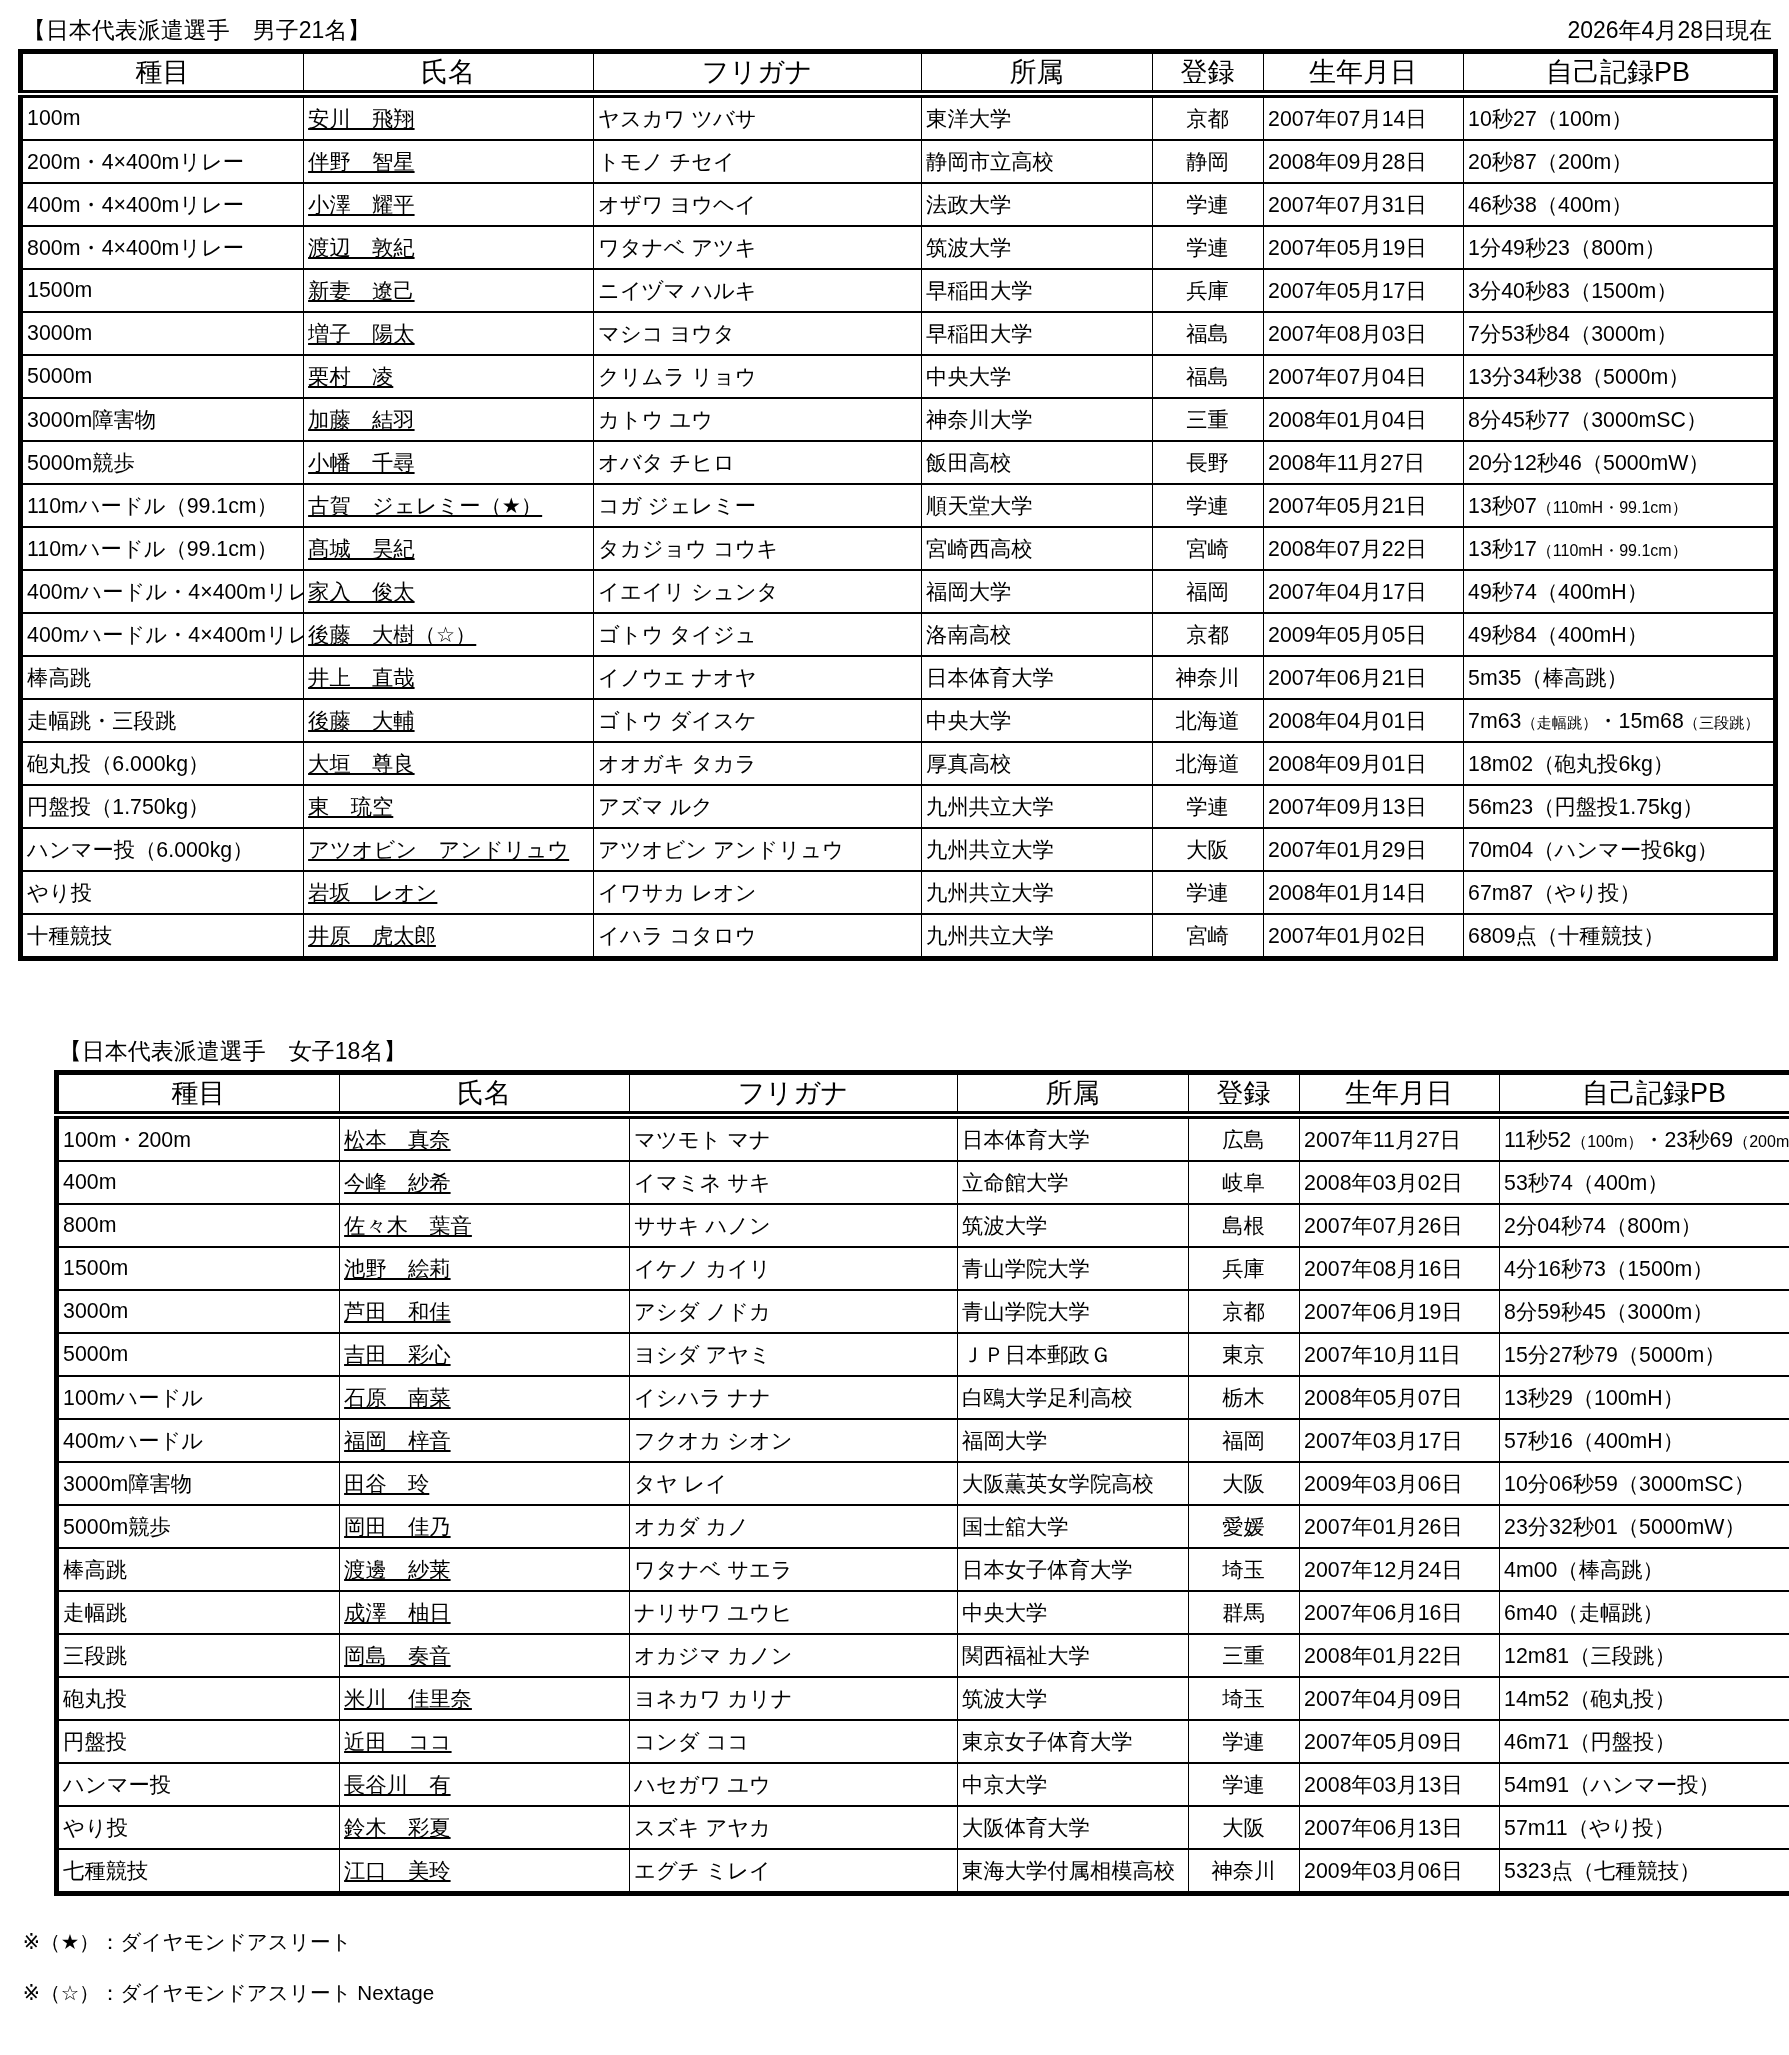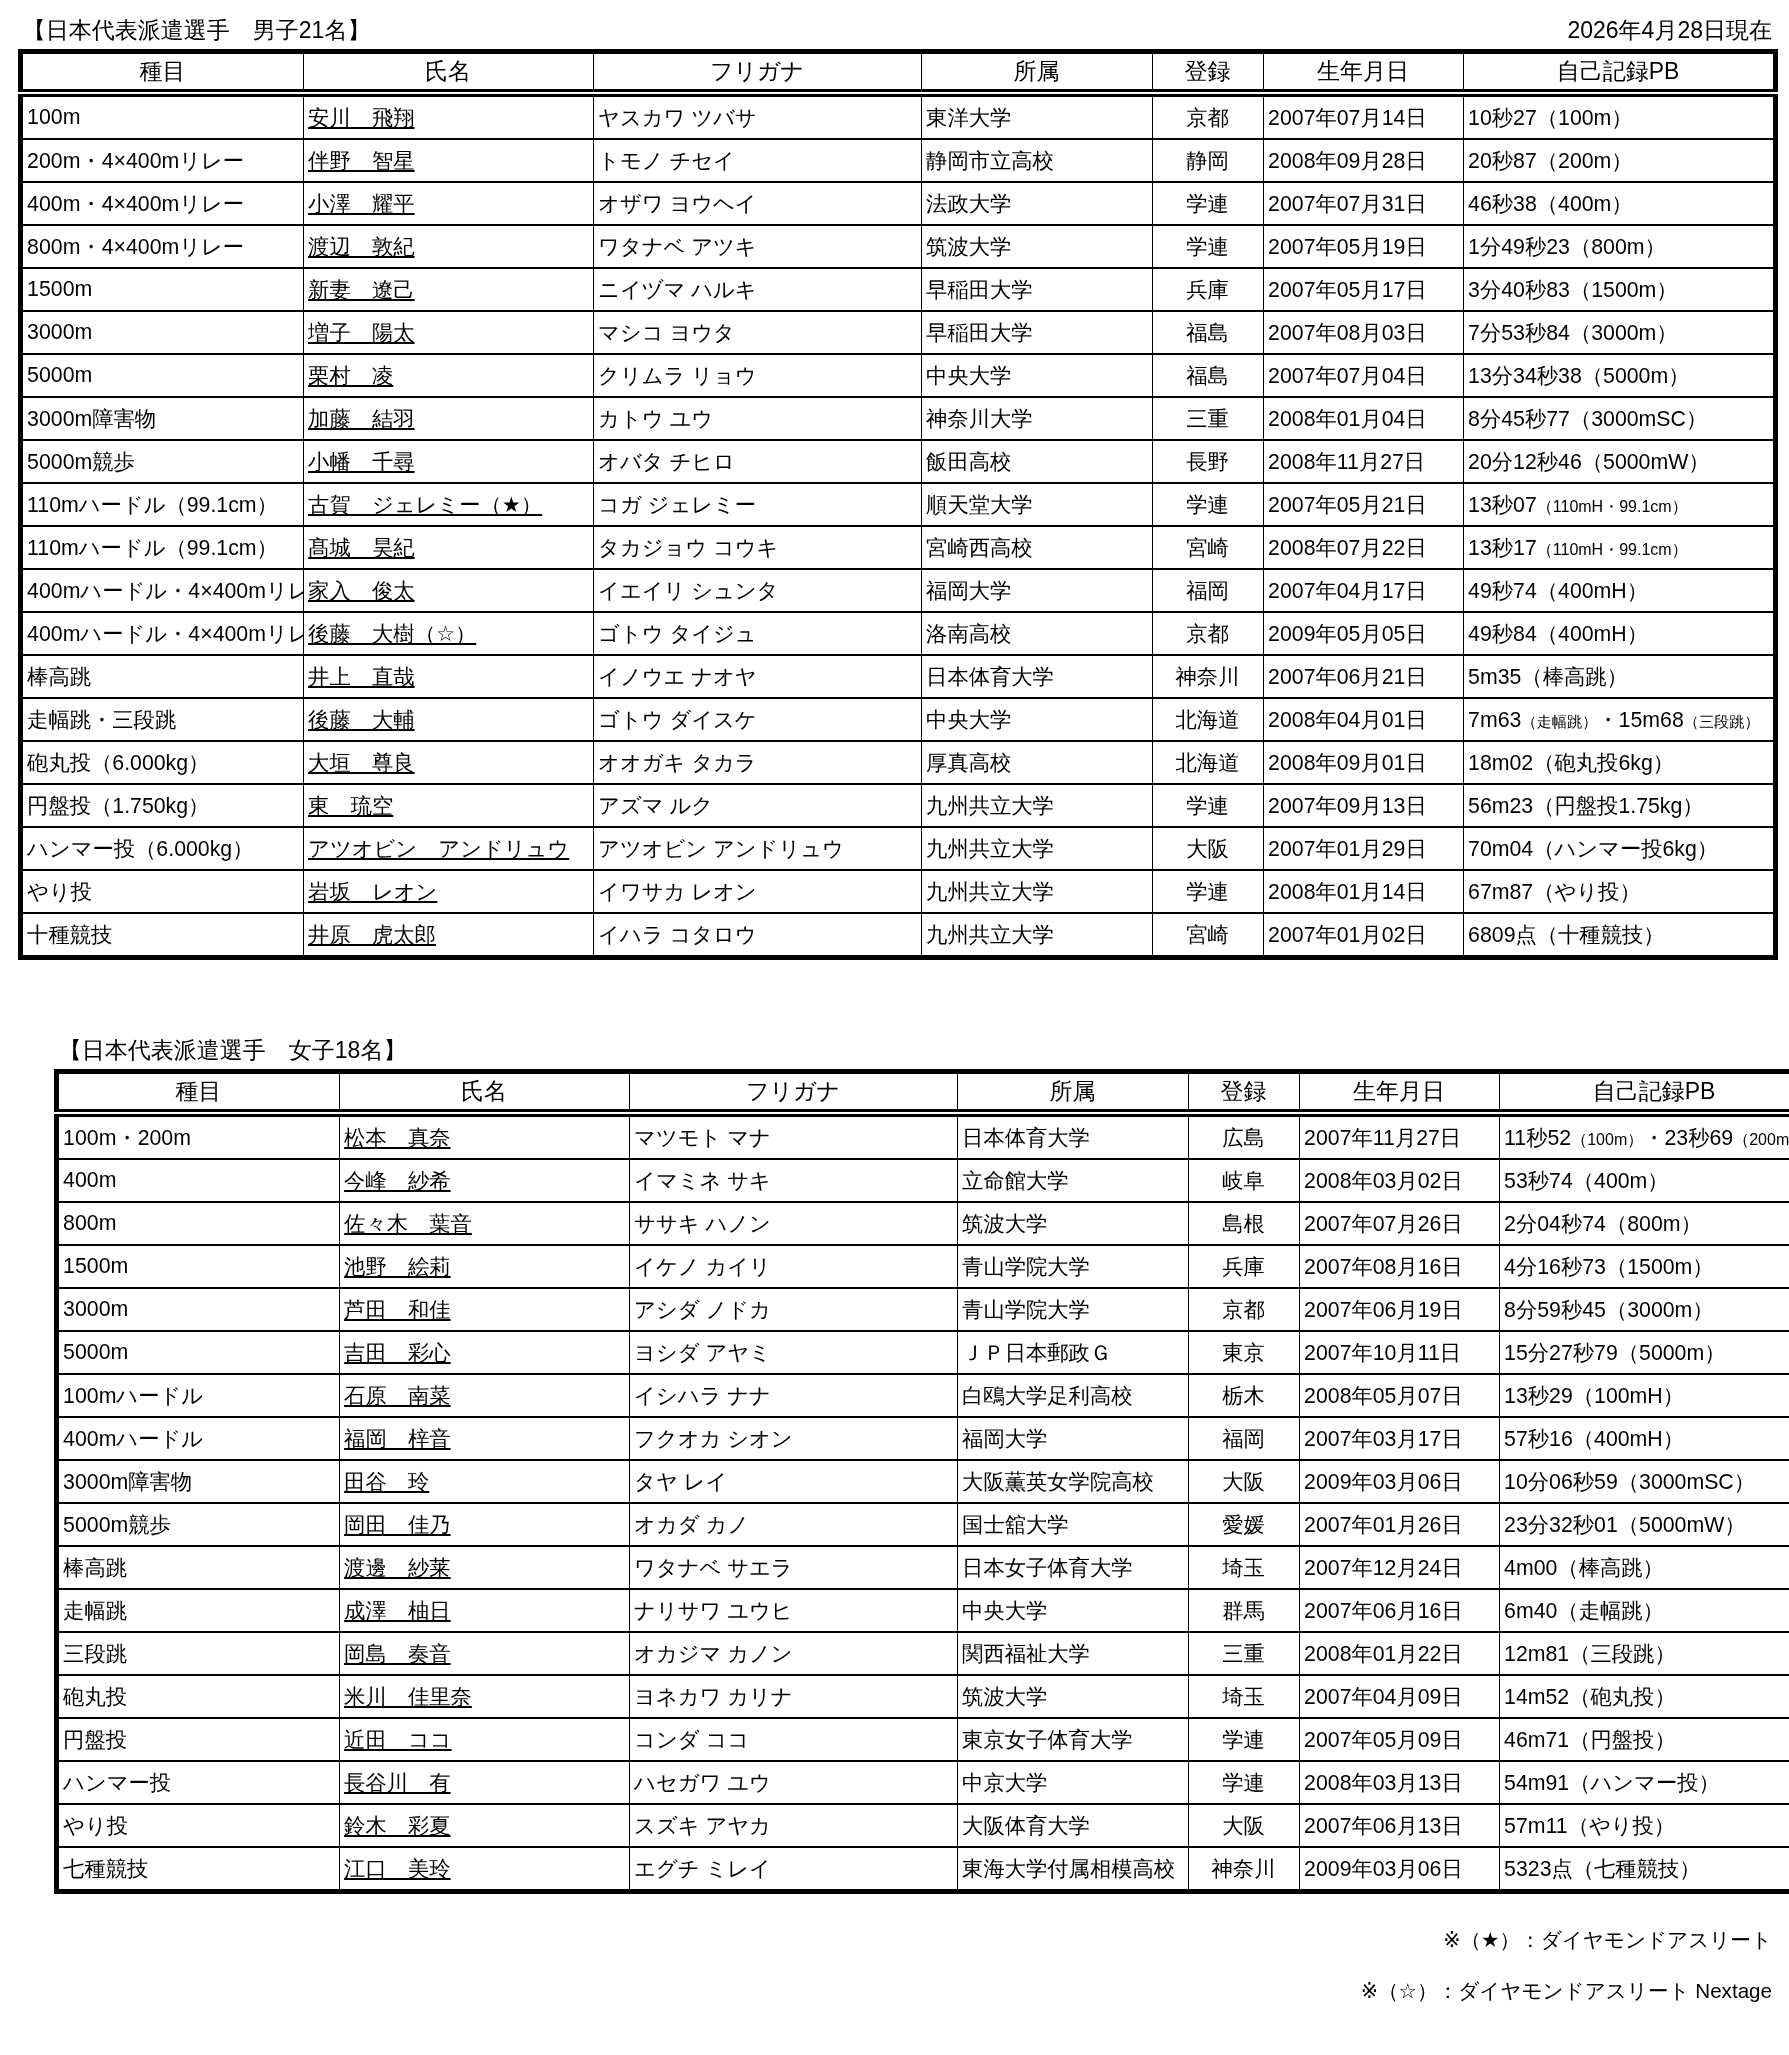"種目" table.roster th { font-size: 23px -> 27px }
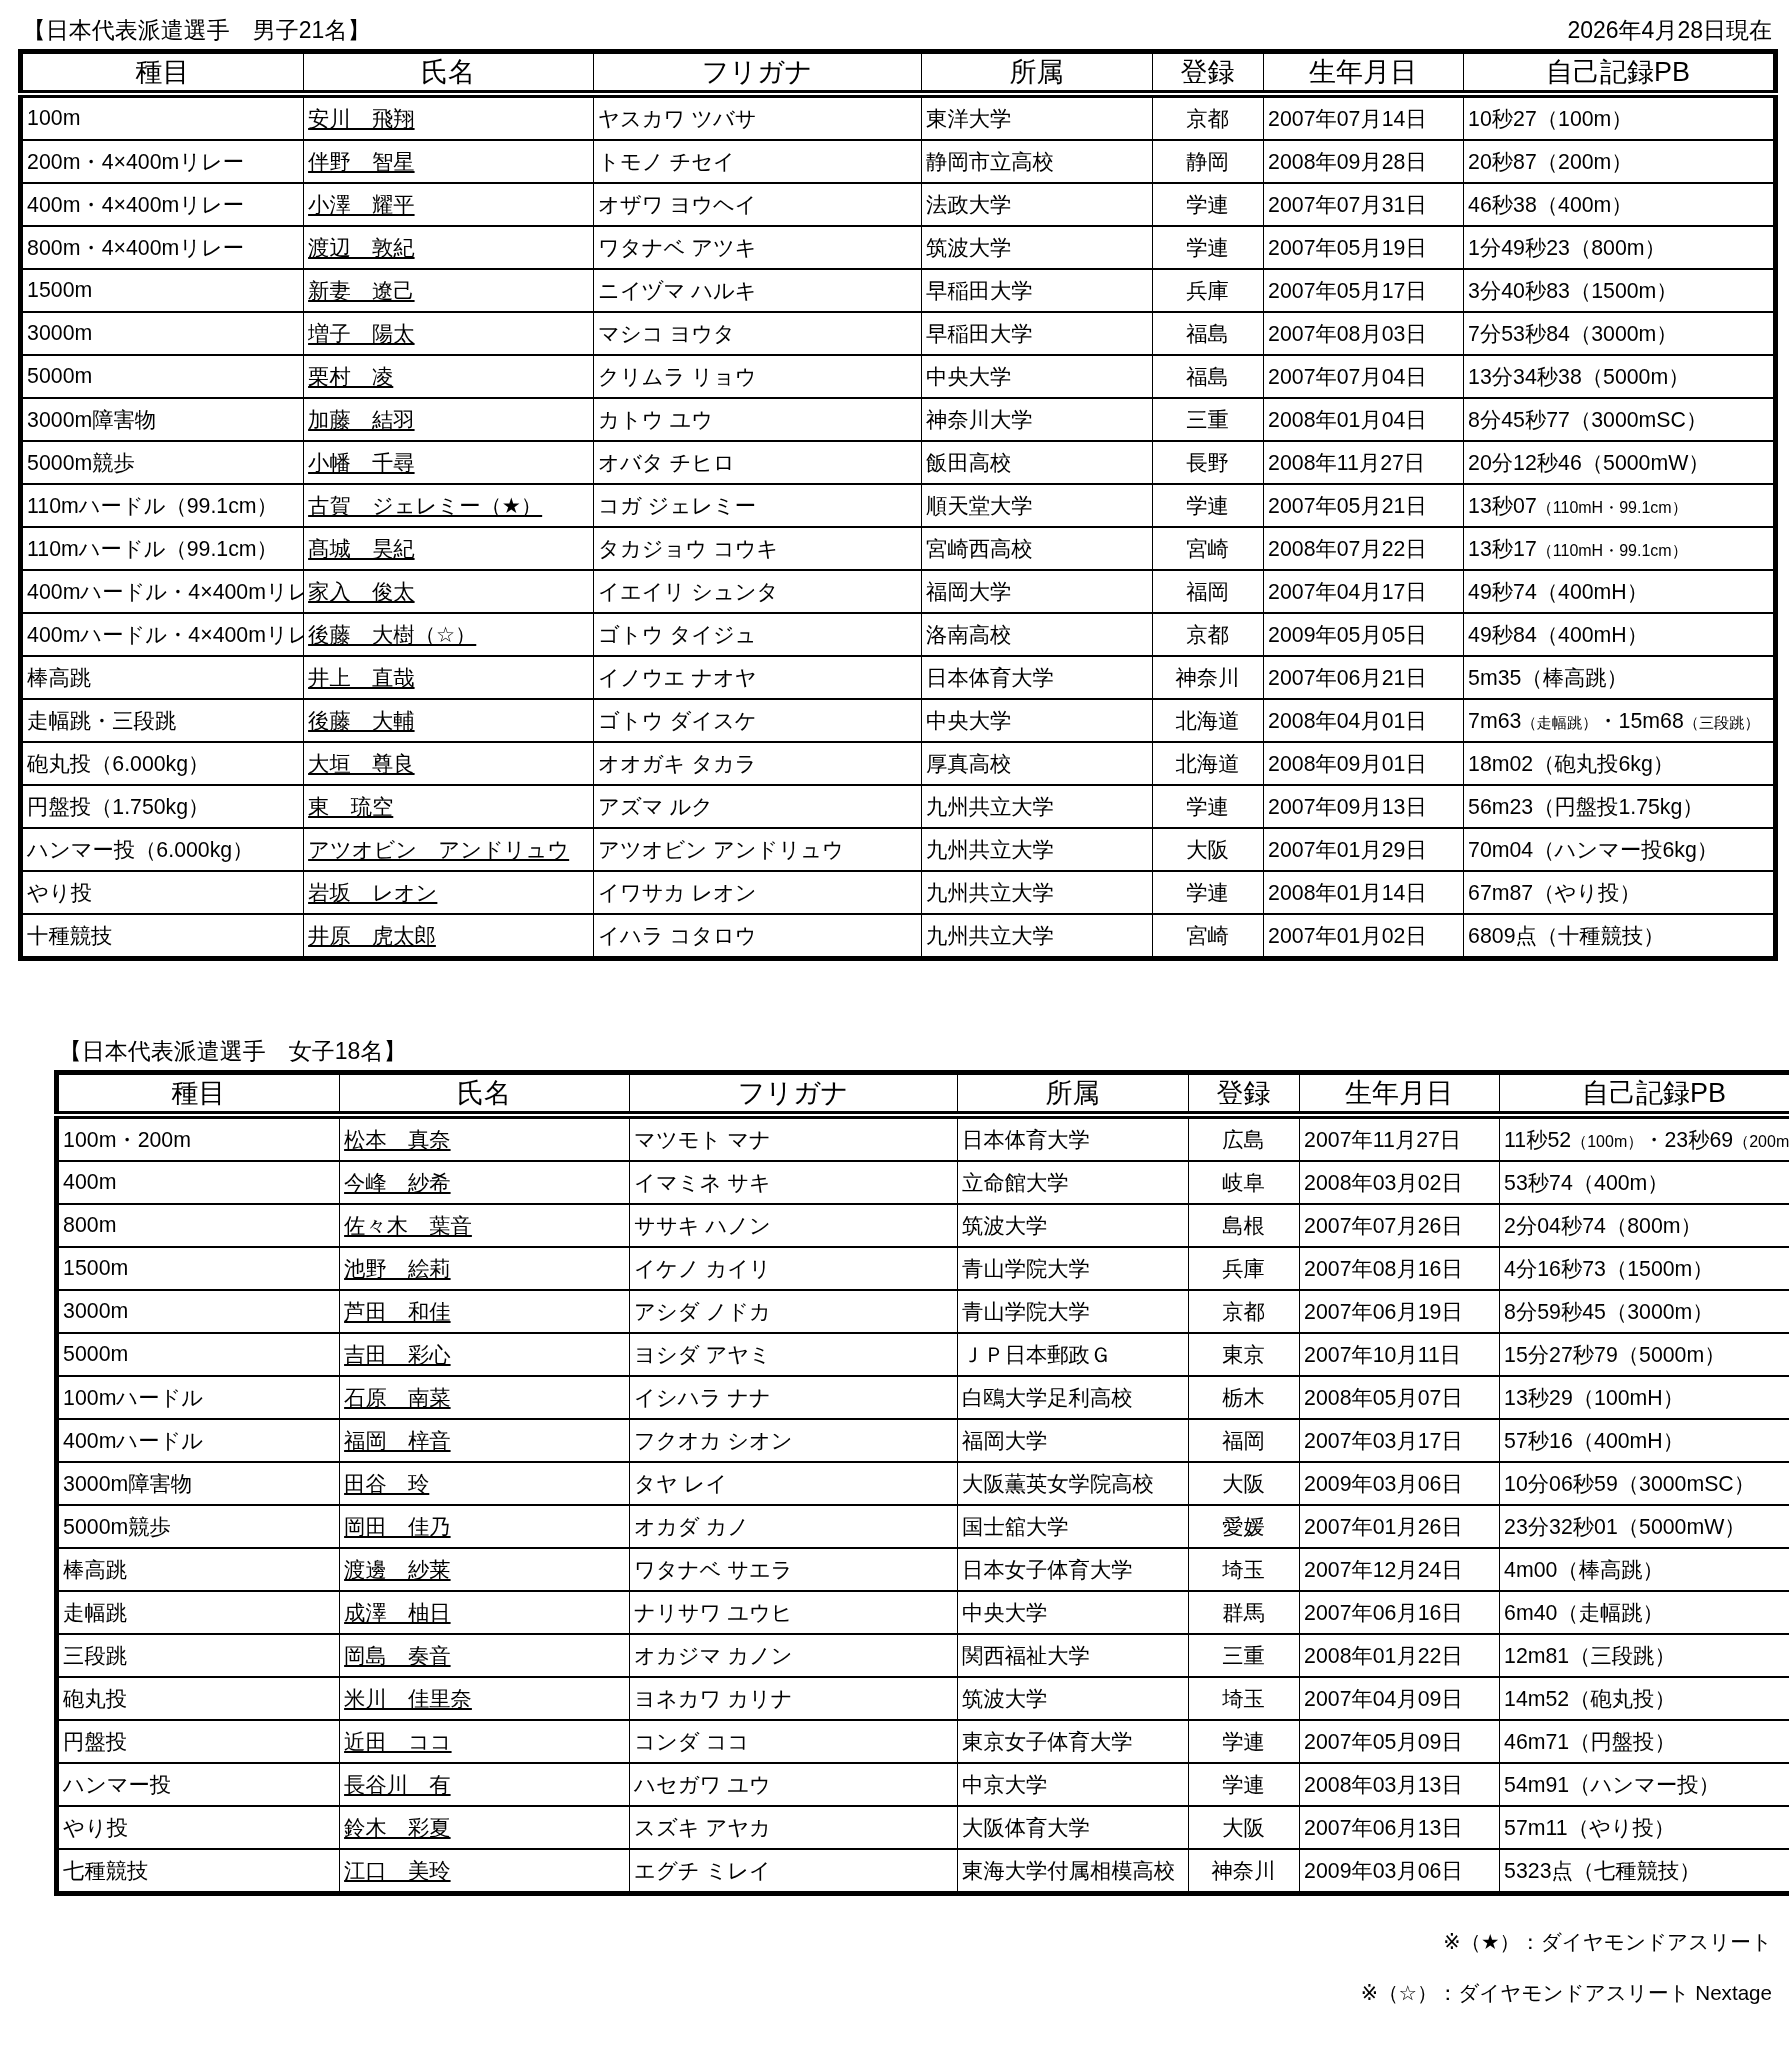"※（★）：ダイヤモンドアスリート" .footnote { text-align: right -> none }
